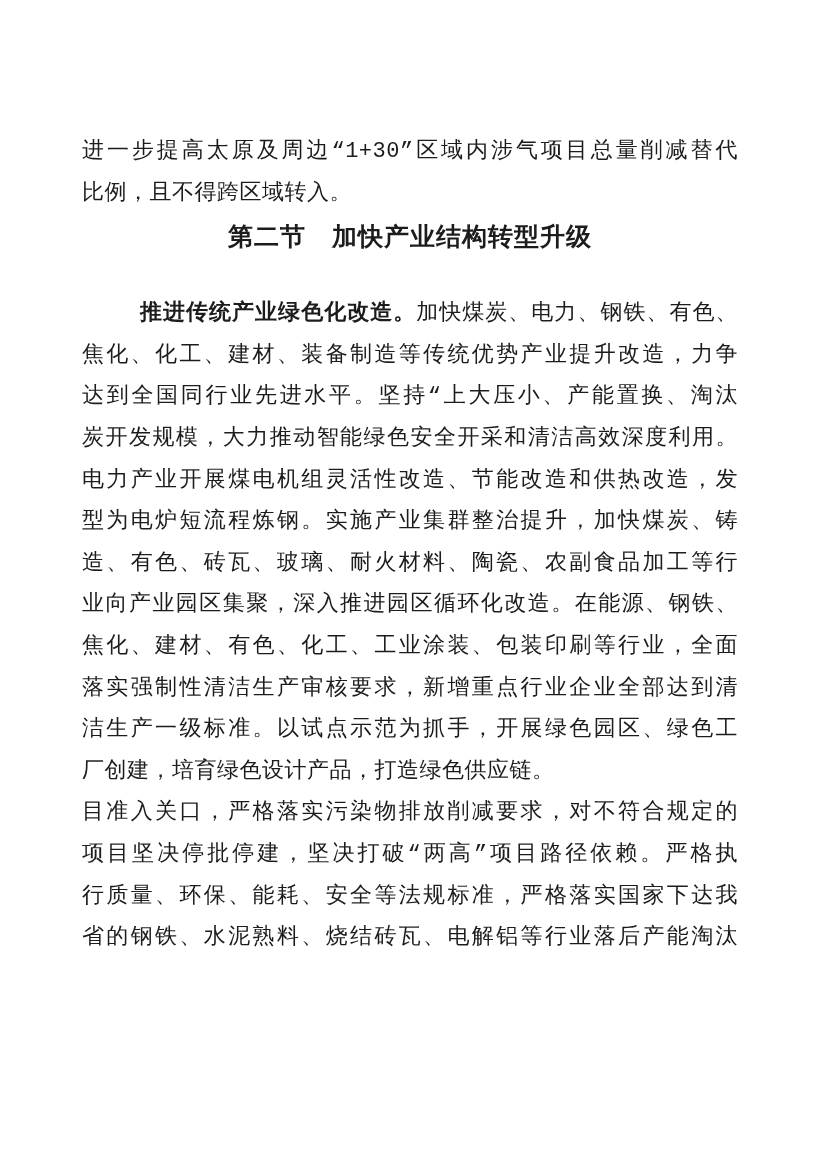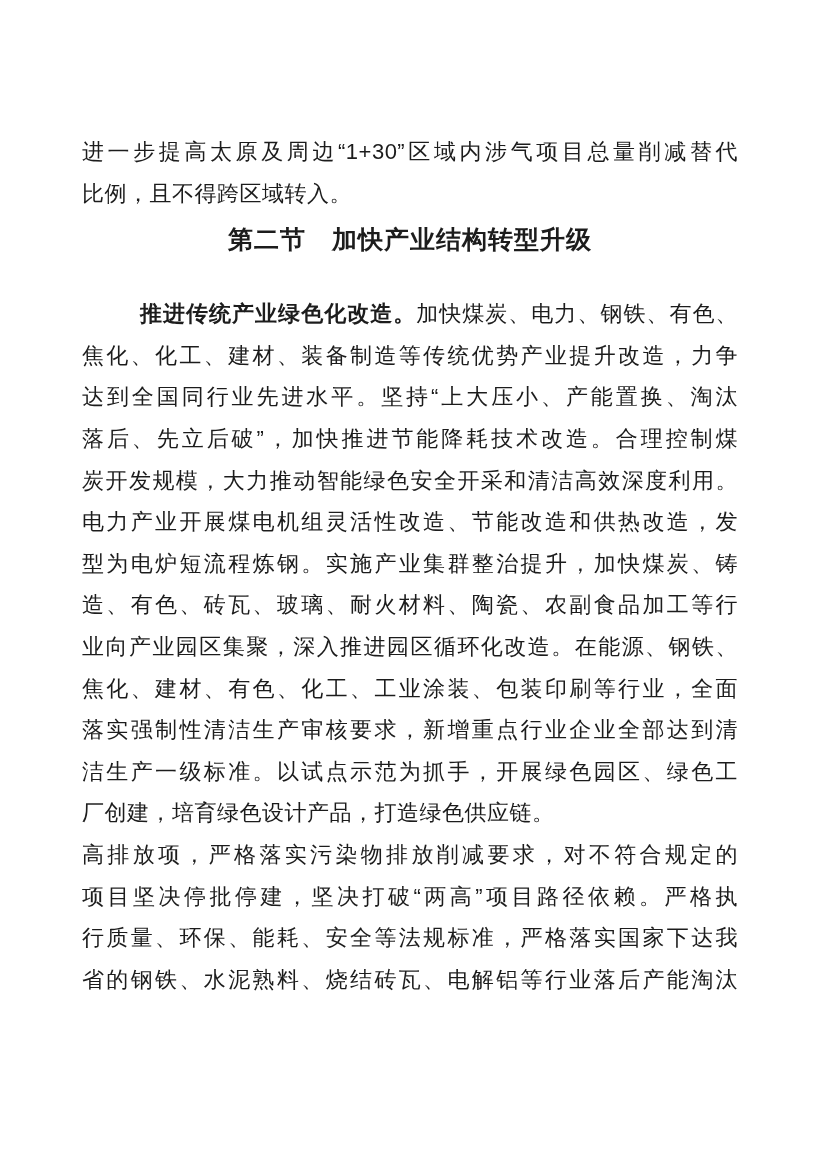"进一步提高太原及周边“1+30”区域内涉气项目总量削减替代" .page { font-family: Liberation Sans, sans-serif -> Liberation Mono, monospace }
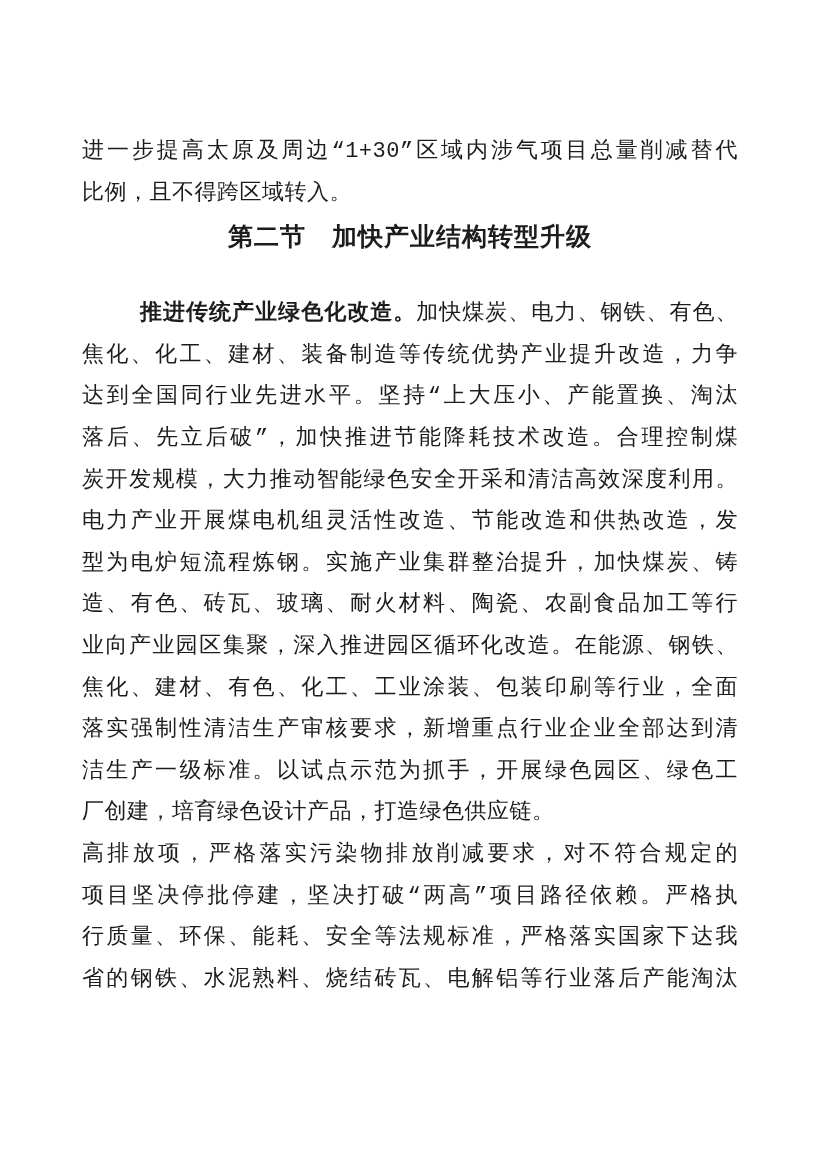"落后、先立后破”，加快推进节能降耗技术改造。合理控制煤" div.line { html: <div><span>落后、先立后破”，加快推进节能降耗技术改造。合理控制煤</span></div> -> none }
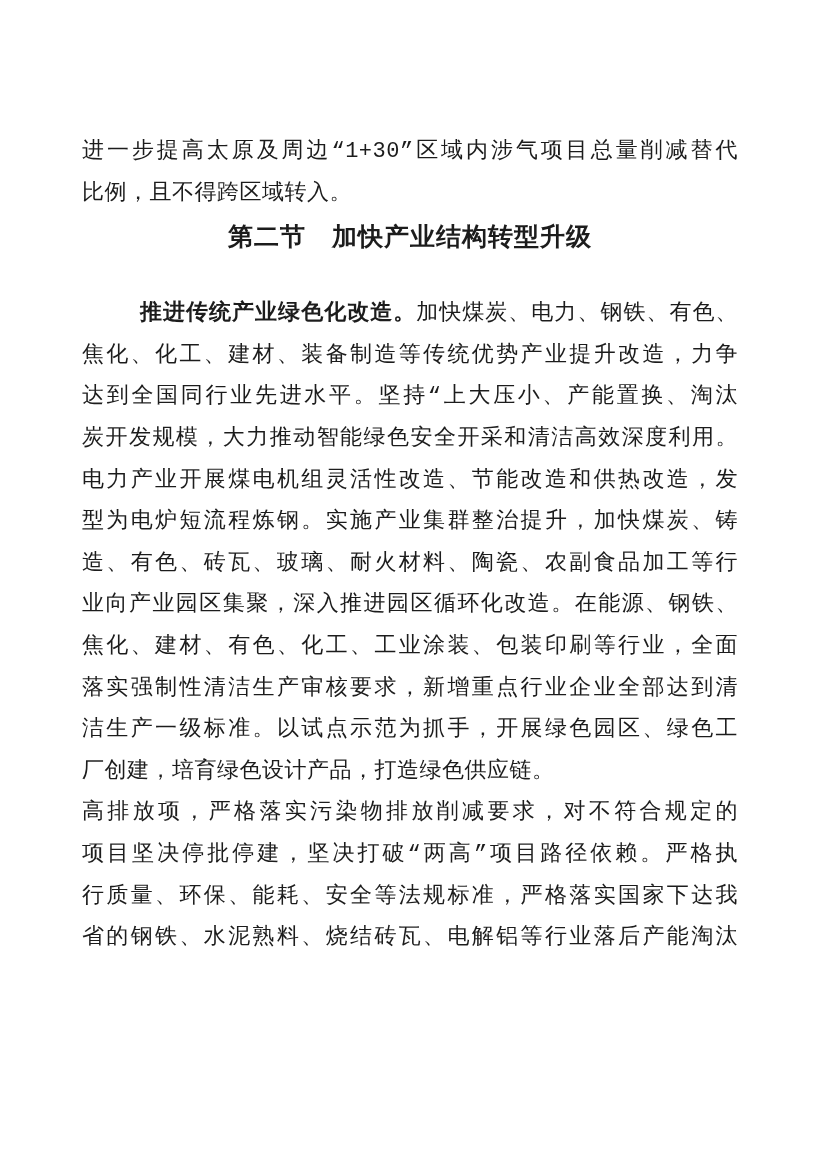"高排放项，严格落实污染物排放削减要求，对不符合规定的" span { text: 高排放项 -> 目准入关口 }
